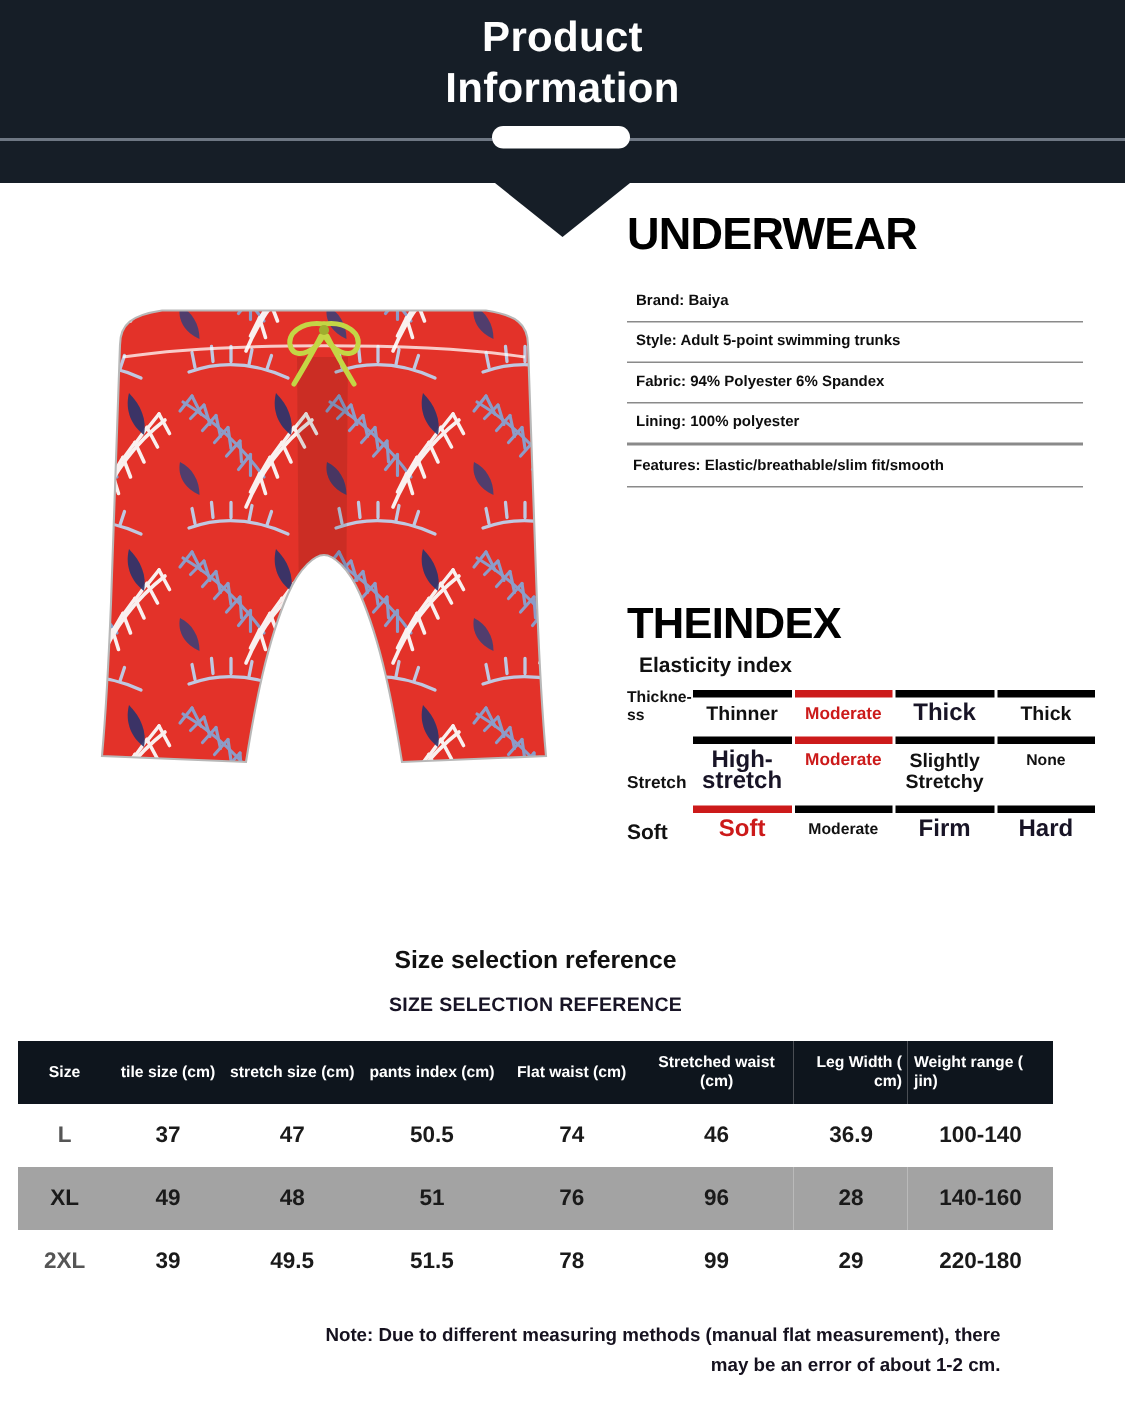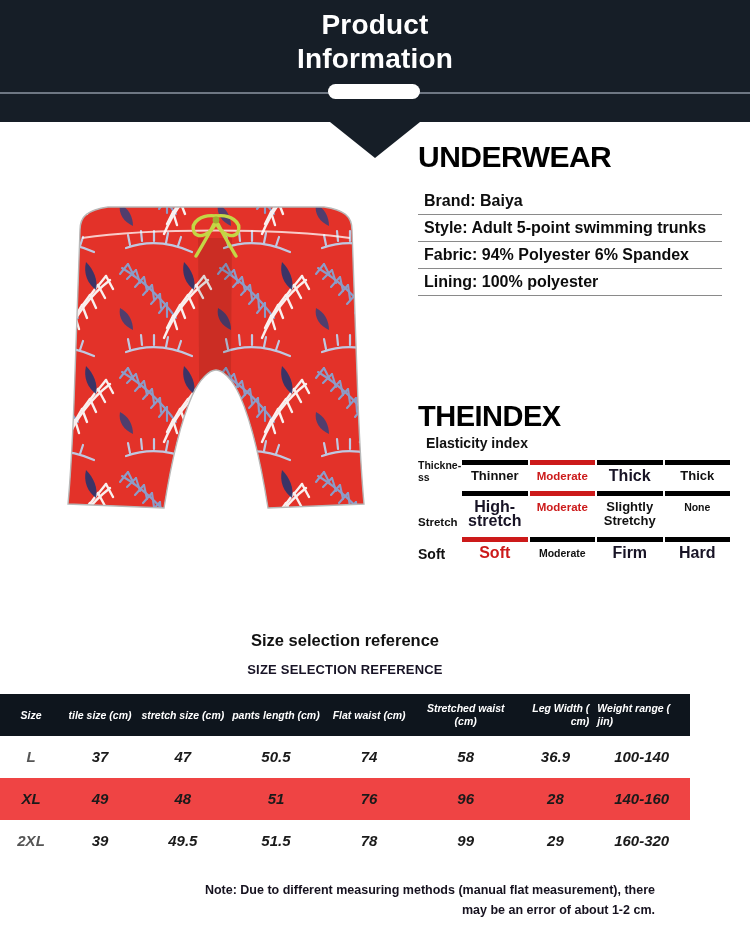"Brand: Baiya" .spec-row { font-size: 16px -> 10px }
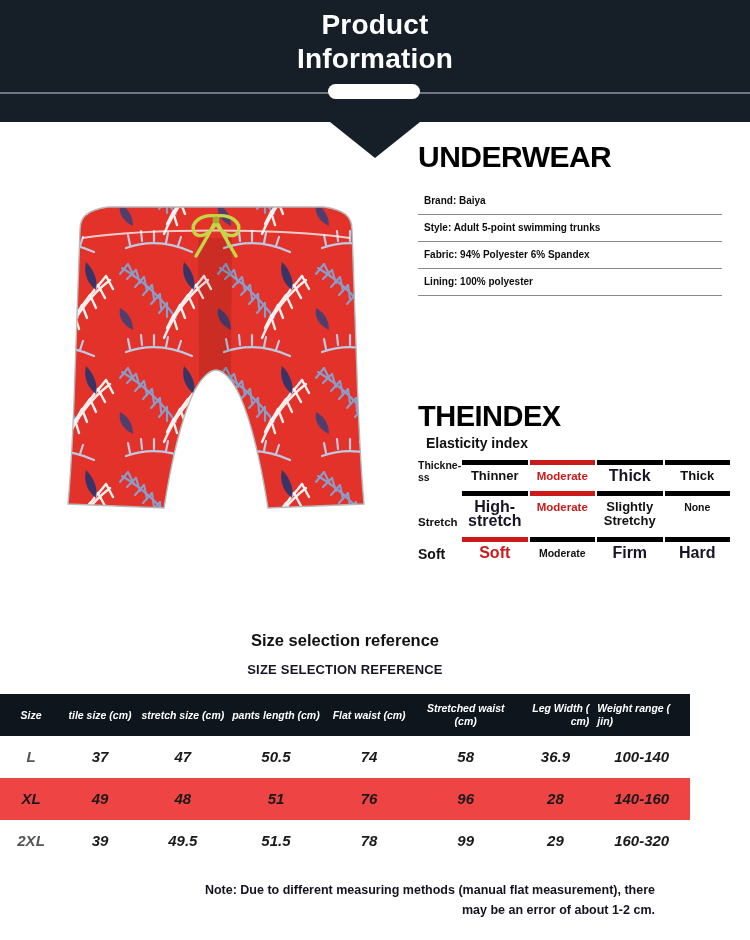"Features: Elastic/breathable/slim" div.spec-row { html: none -> <div>Features: Elastic/breathable/slim fit/smooth</div> }
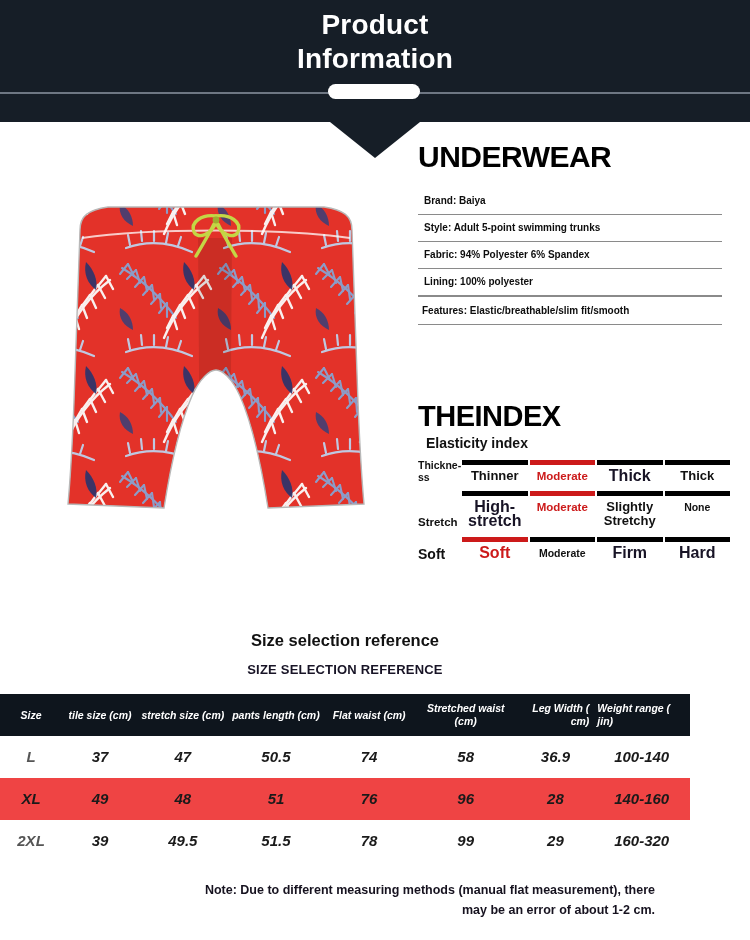"Size selection reference" .size-section { margin-left: none -> 12px }
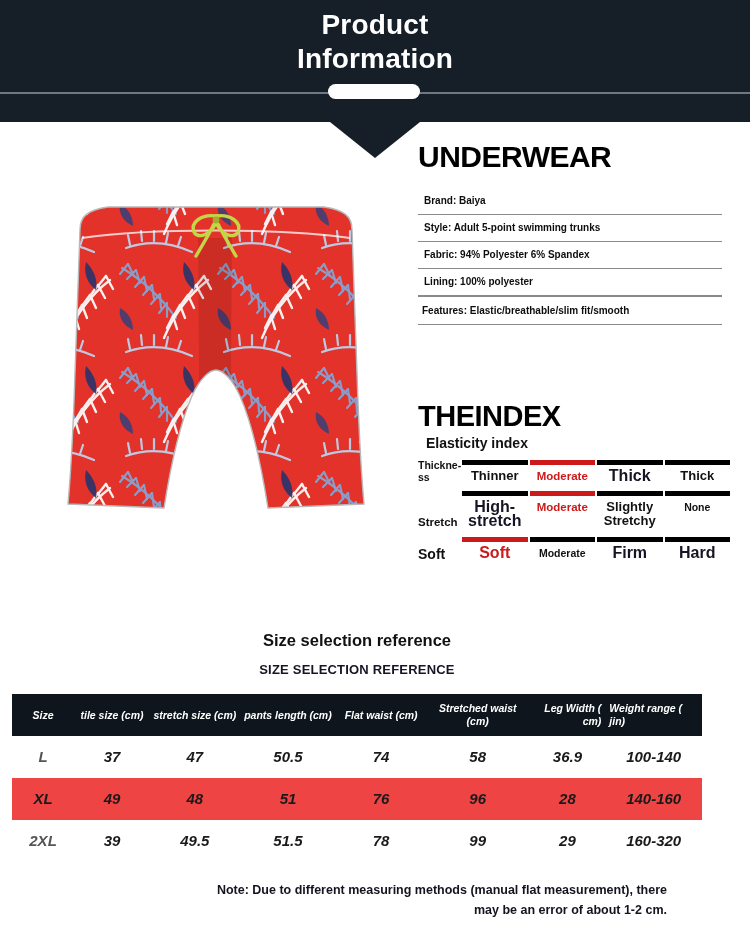"Size" table.size-table { font-style: italic -> none }
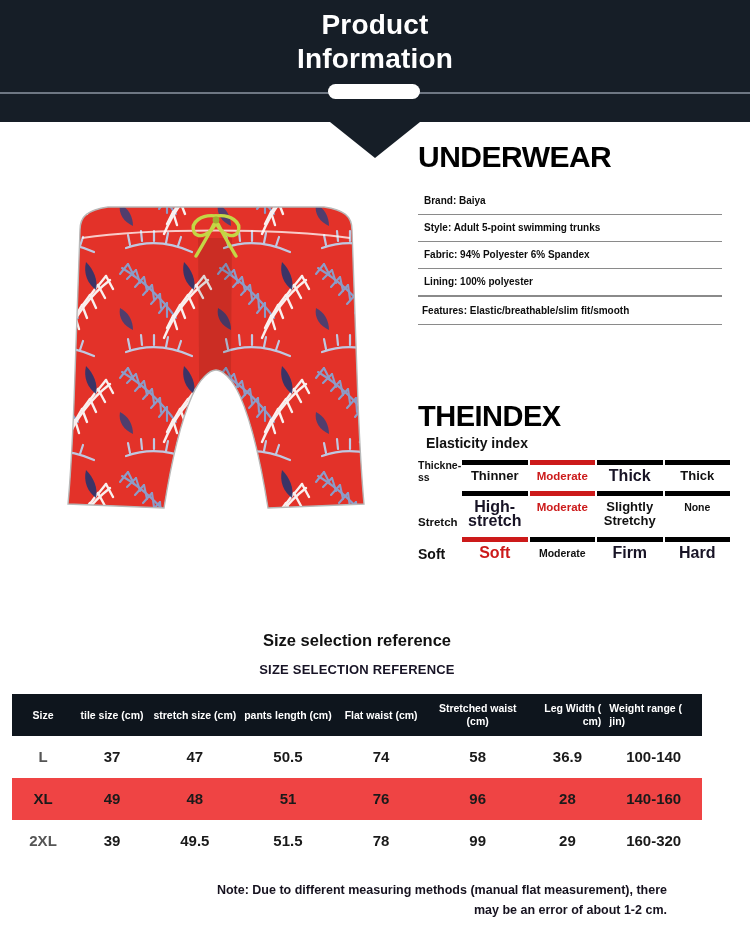"pants length (cm)" th { text: length -> index }
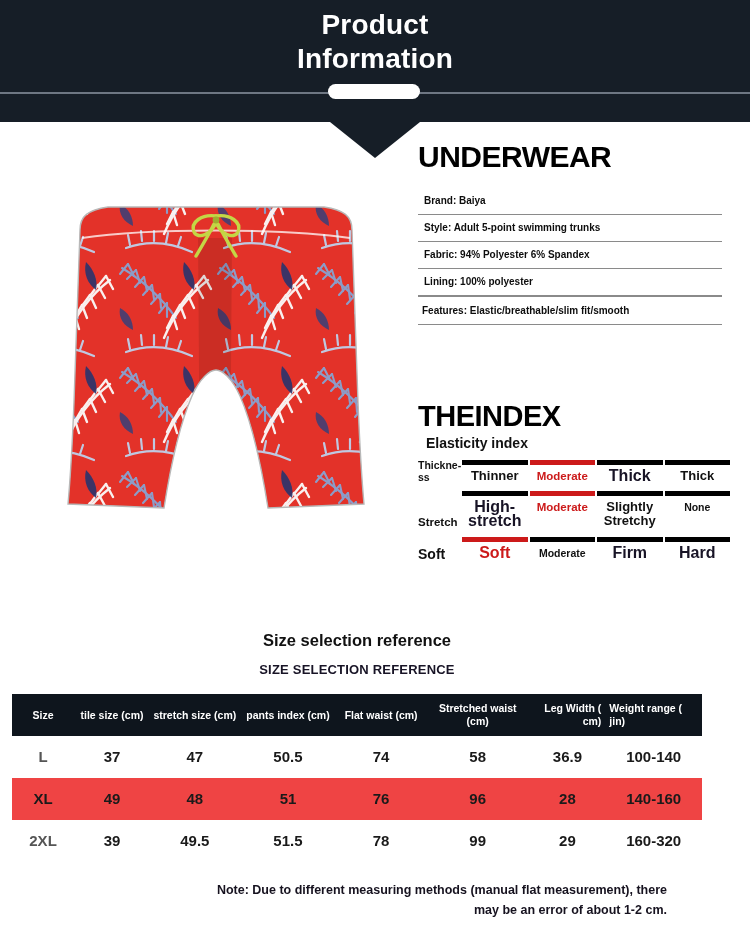"58" td { text: 58 -> 46 }
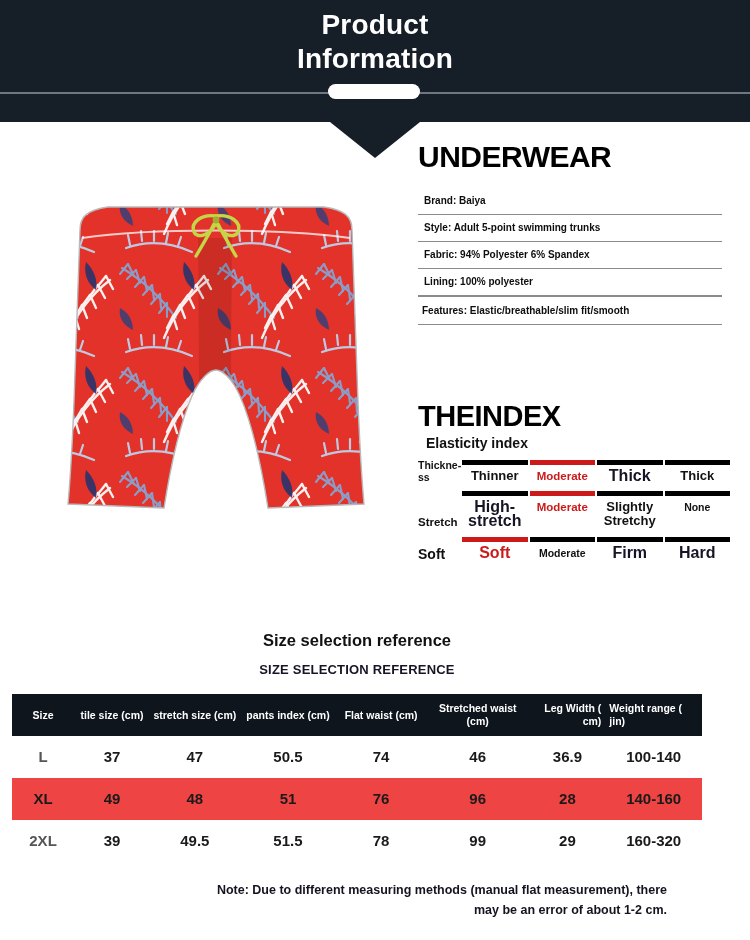"XL" table.size-table tbody tr.alt td { background: #ef4444 -> #a3a3a3 }
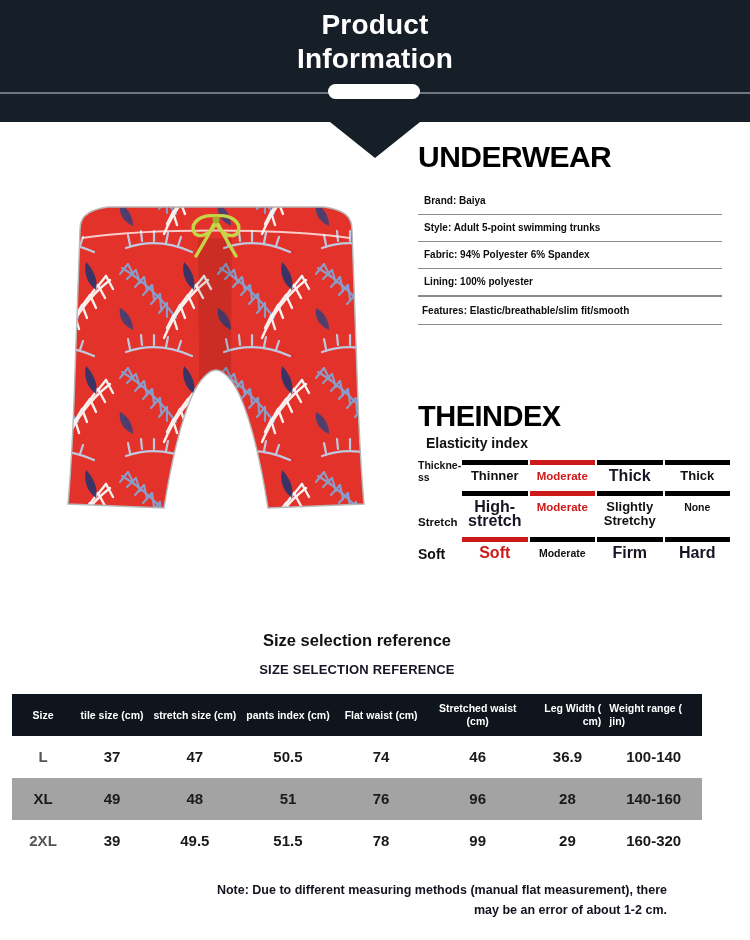"160-320" td { text: 160-320 -> 220-180 }
